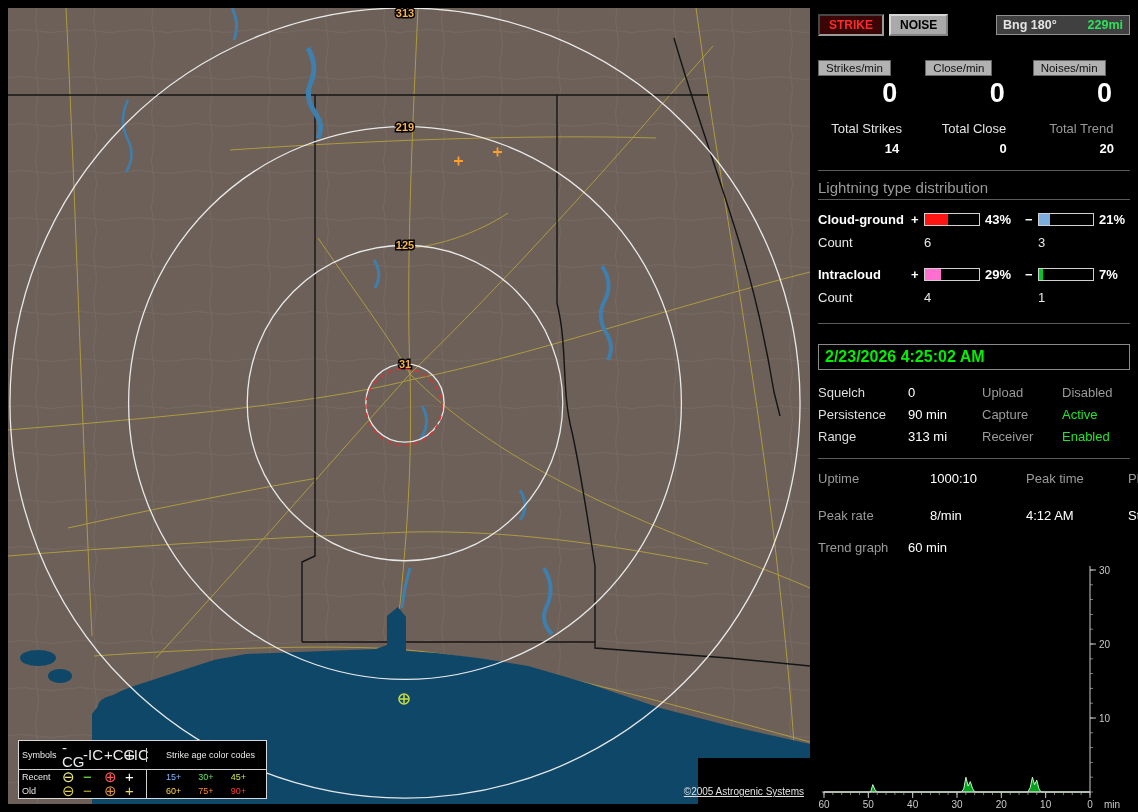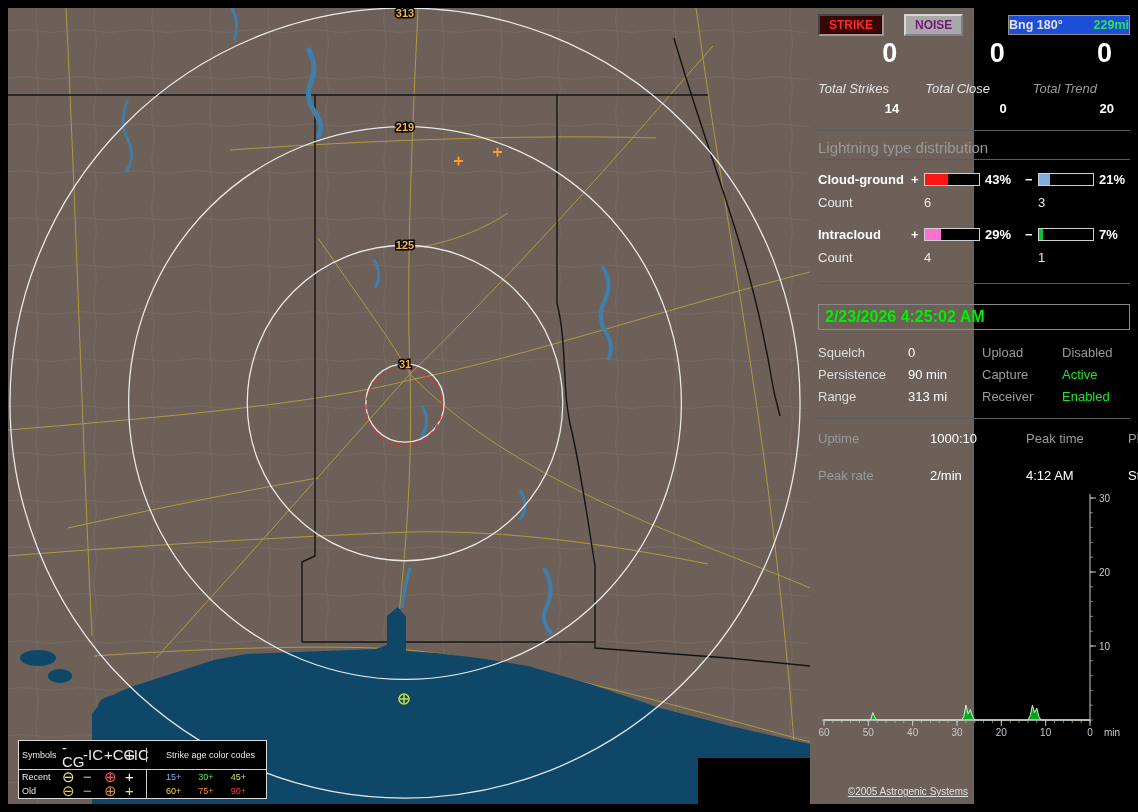"313" .map { width: 966px -> 802px }
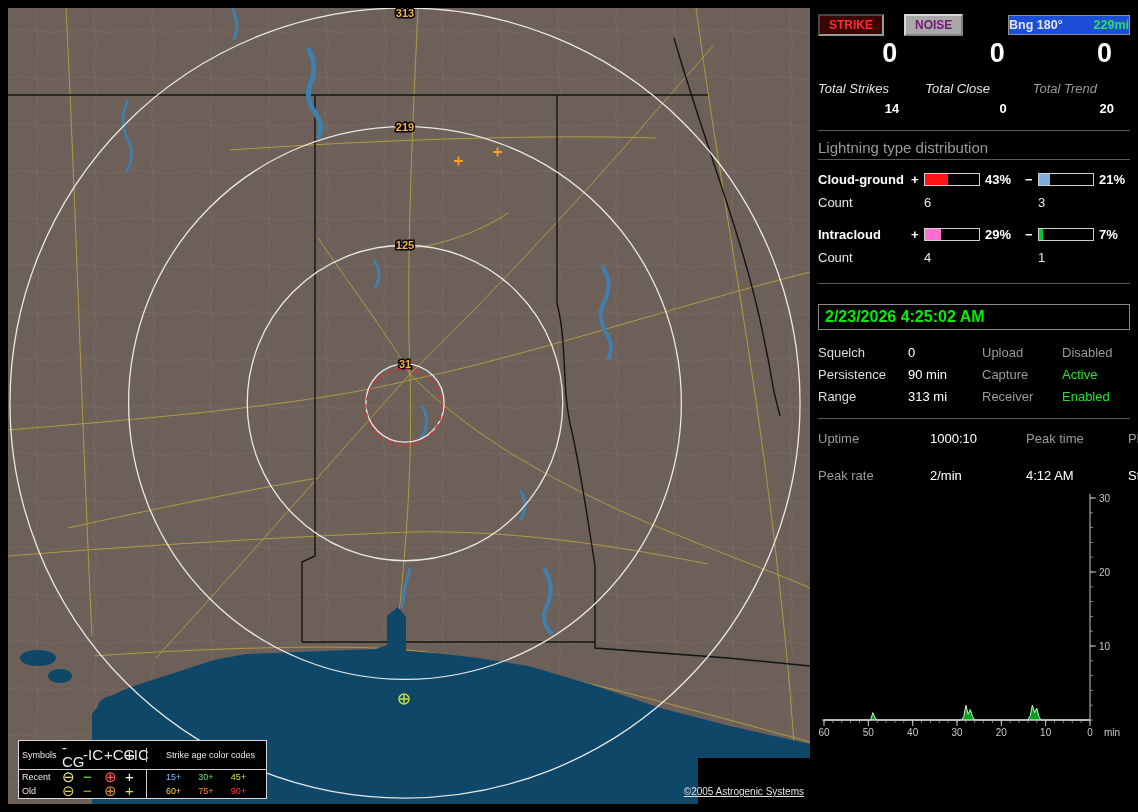"NOISE" .btn-noise { color: #701a75 -> #000000; margin-left: 20px -> 5px }
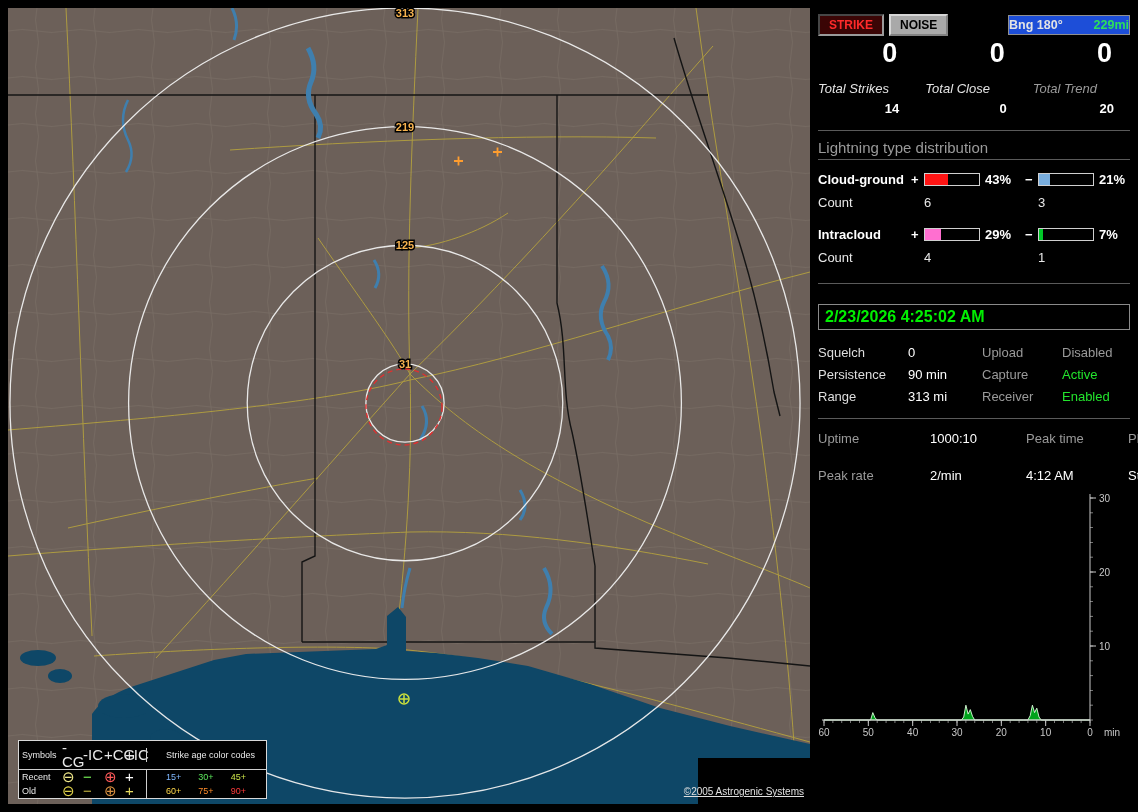"Bng 180°" .bng { background: #1d4ed8 -> #404040; padding: 2px 0 -> 2px 6px }
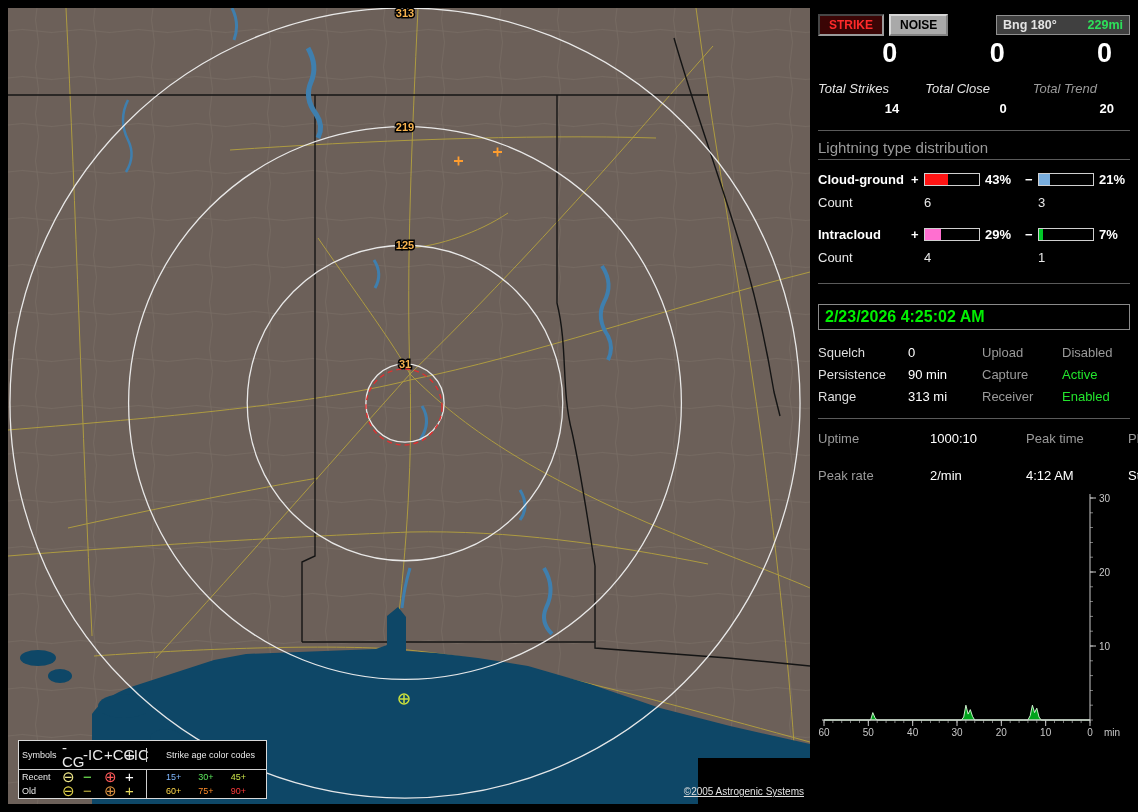"Strikes/min" div.cgrid { html: none -> <div> <span>Strikes/min</span> <span>Close/min</span> <span>Noises/min</span> </div> }
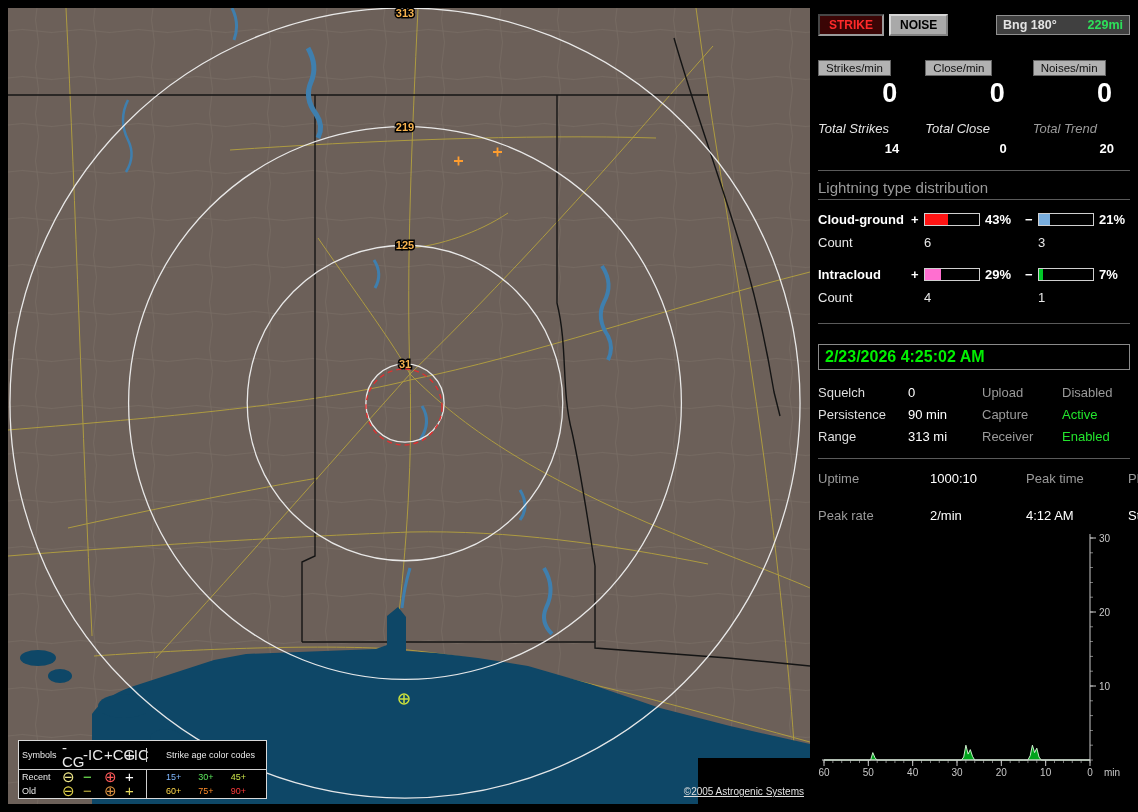"Total Strikes" .tlabels span { font-style: italic -> none; text-align: left -> center }
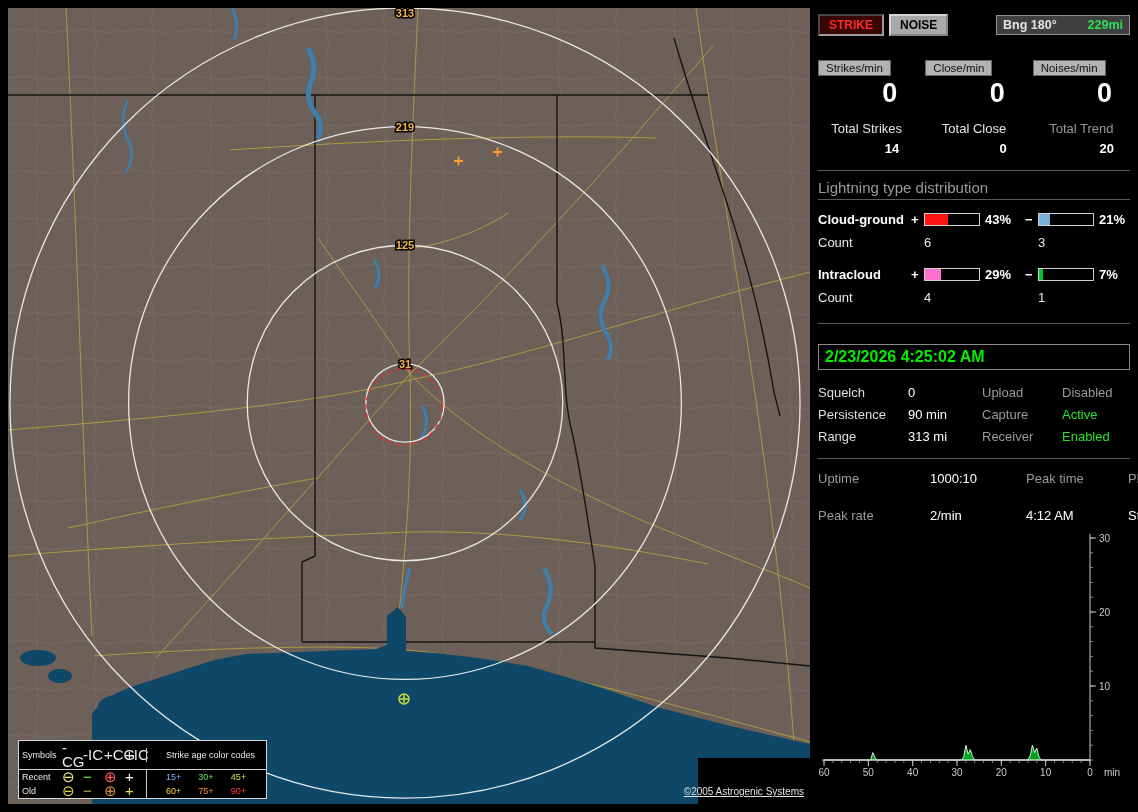"2/min" span.val { text: 2/min -> 8/min }
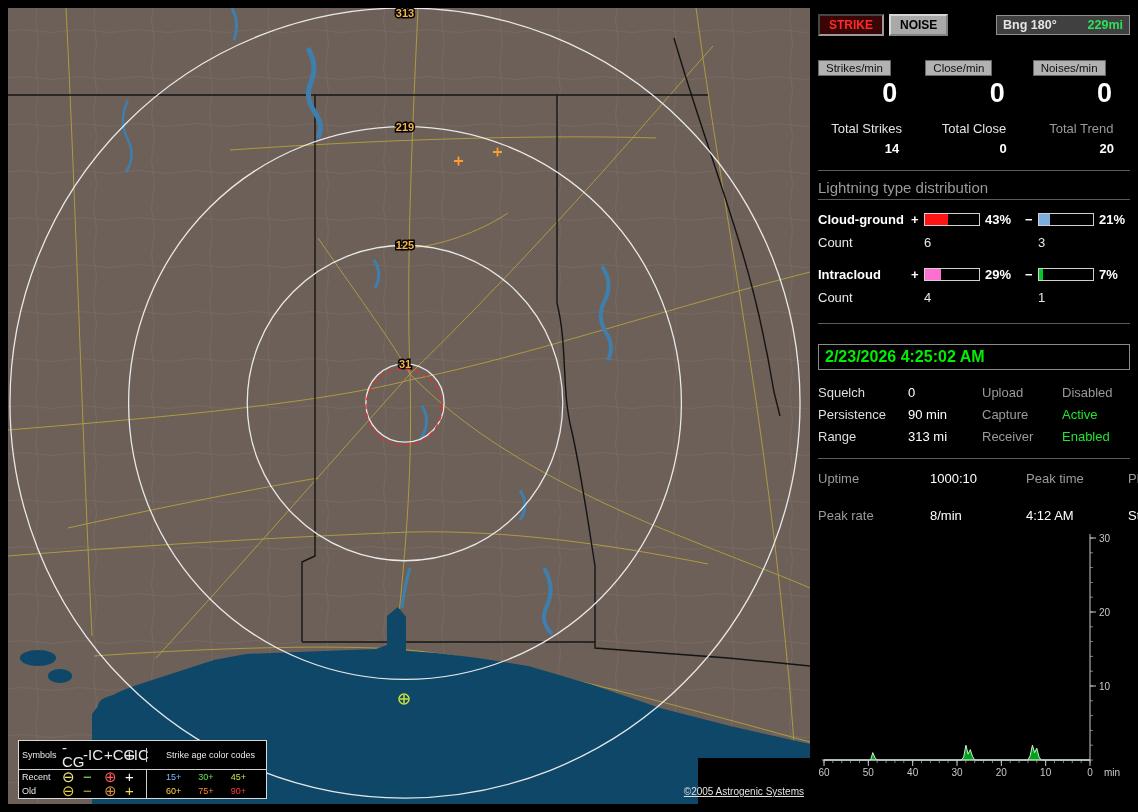"Trend graph" div.trend-row { html: none -> <div> <span>Trend graph</span> <span>60 min</span> </div> }
